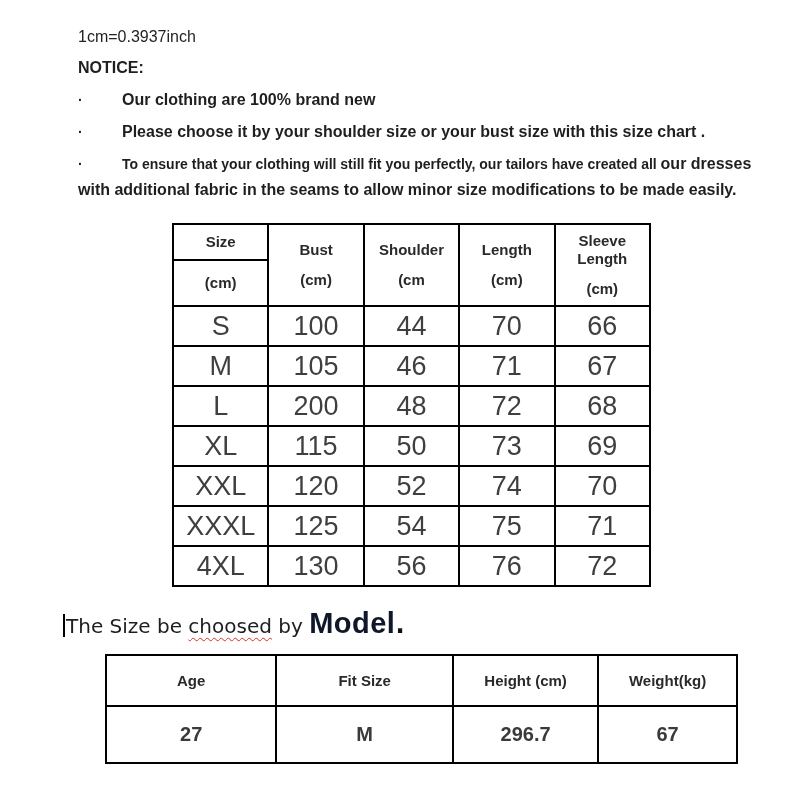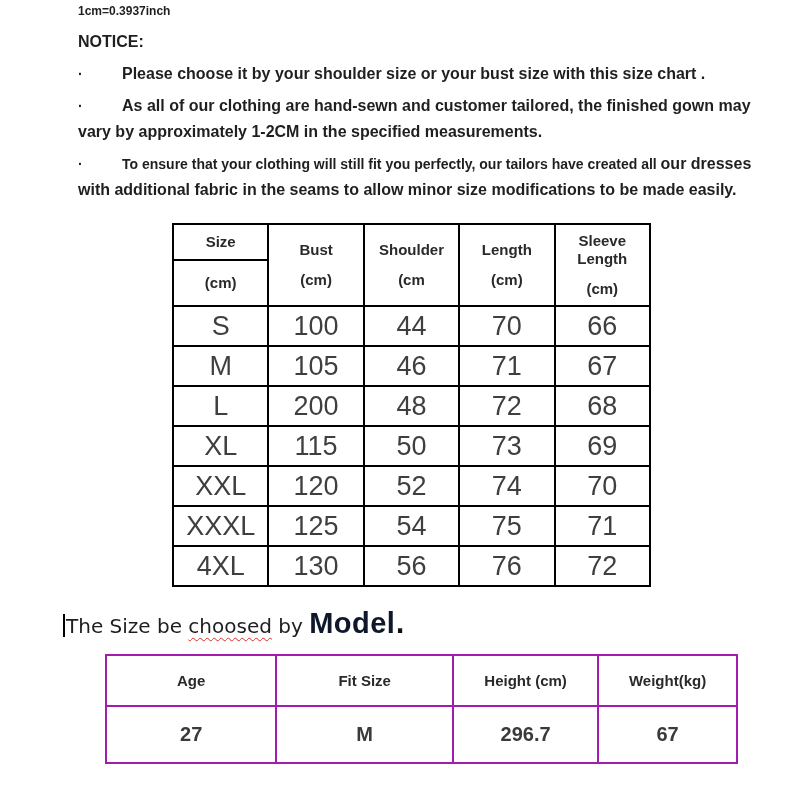"1cm=0.3937inch" .conversion-line { font-size: 12px -> 16px; font-weight: bold -> normal; margin: 0 0 0 78px -> 26px 0 0 78px }
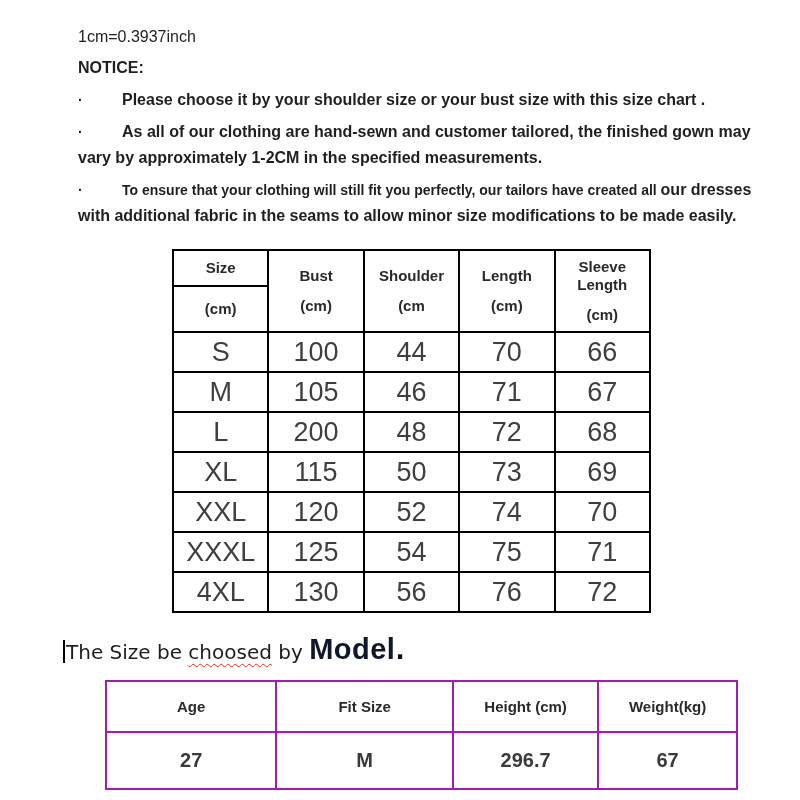"· Our clothing are 100%" p.bullet { html: none -> <p><span>·</span><span>Our clothing are 100% brand new</span></p> }
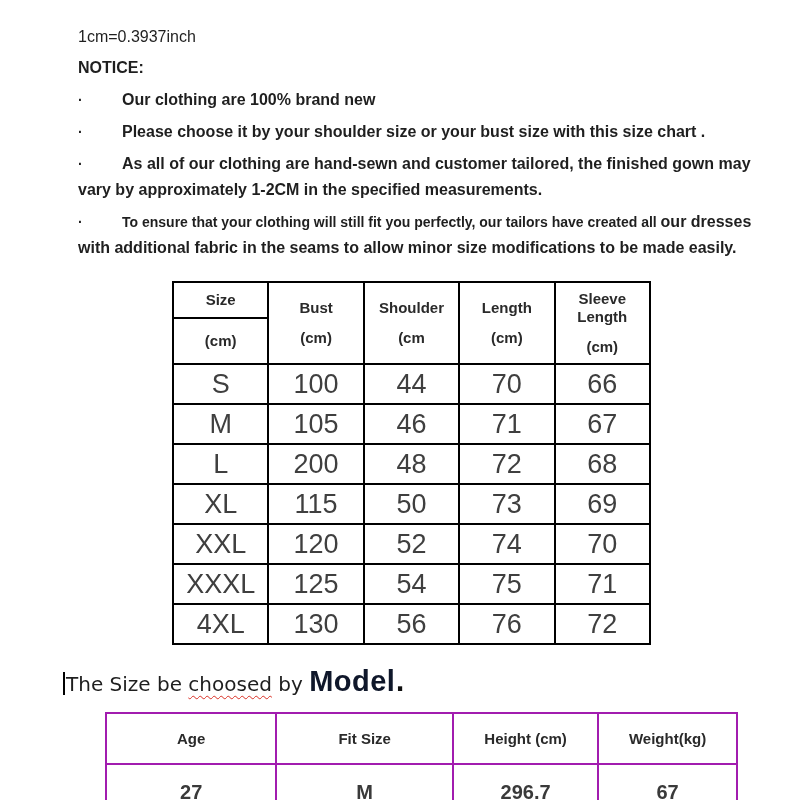"· As all of our" p.bullet { html: <p><span>·</span><span>As all of our clothing are hand-sewn and customer tailored, the finished gown may vary by approximately 1-2CM in the specified measurements.</span></p> -> none }
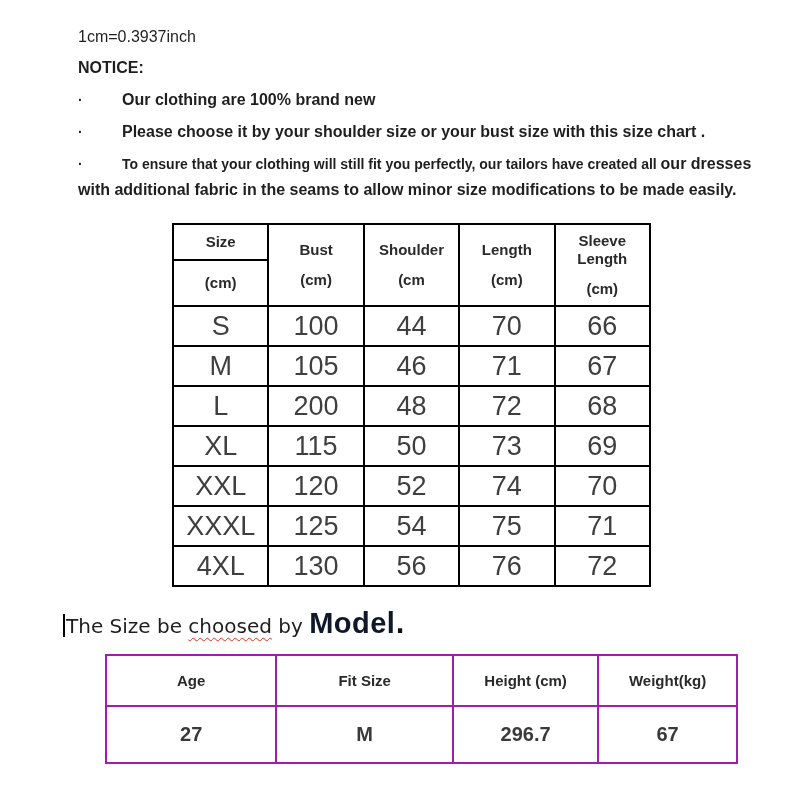"Age" table.model-table th, table.model-table td { border: 2px solid #a21caf -> 2px solid #000000 }
